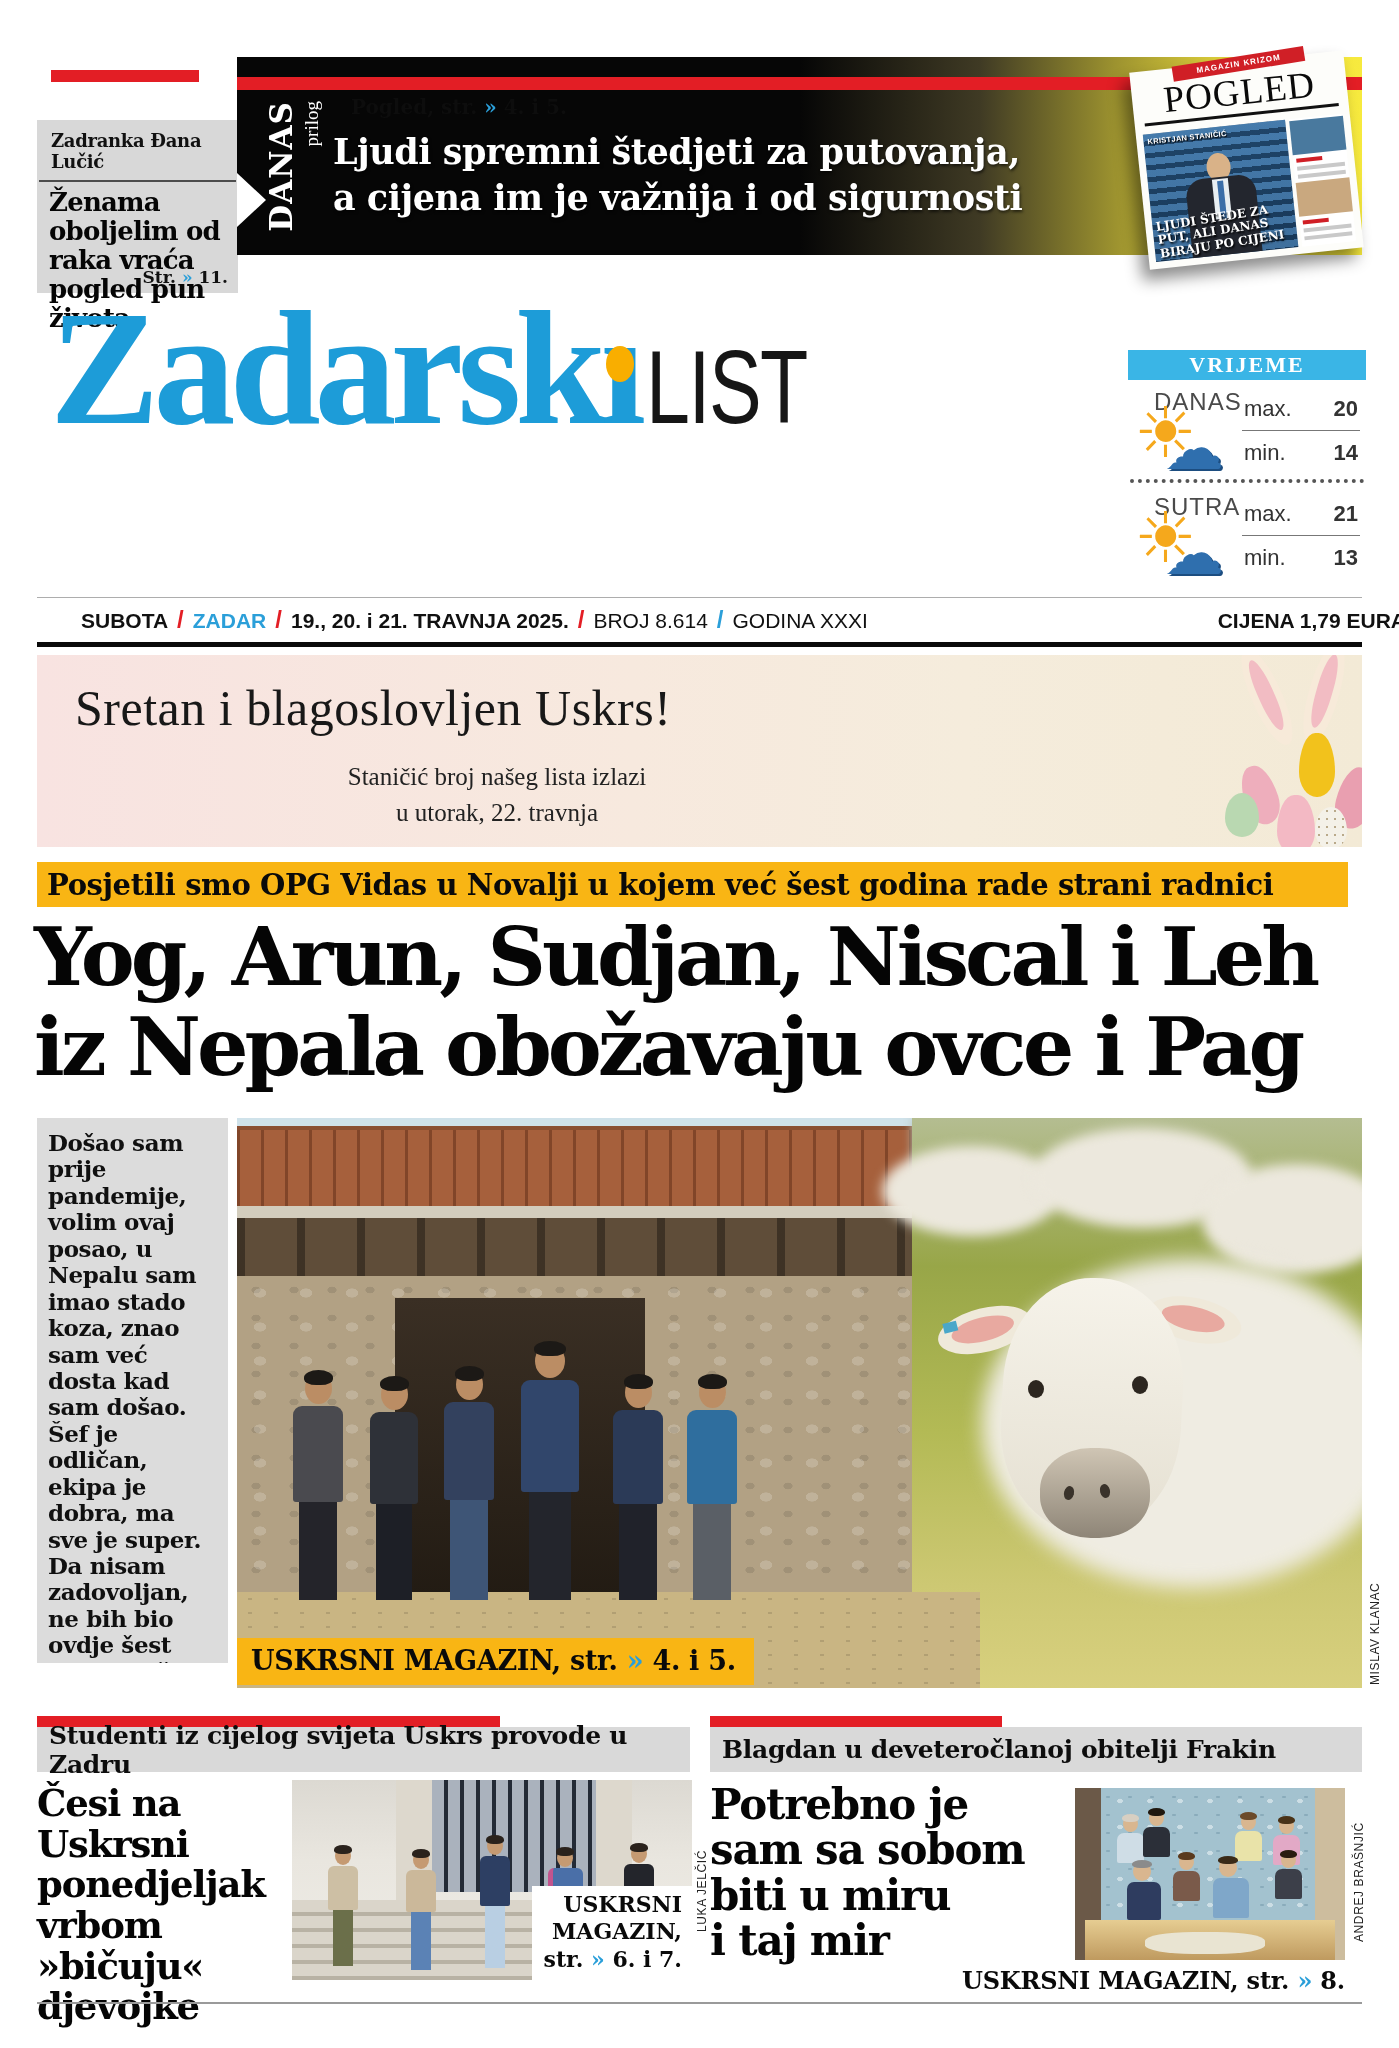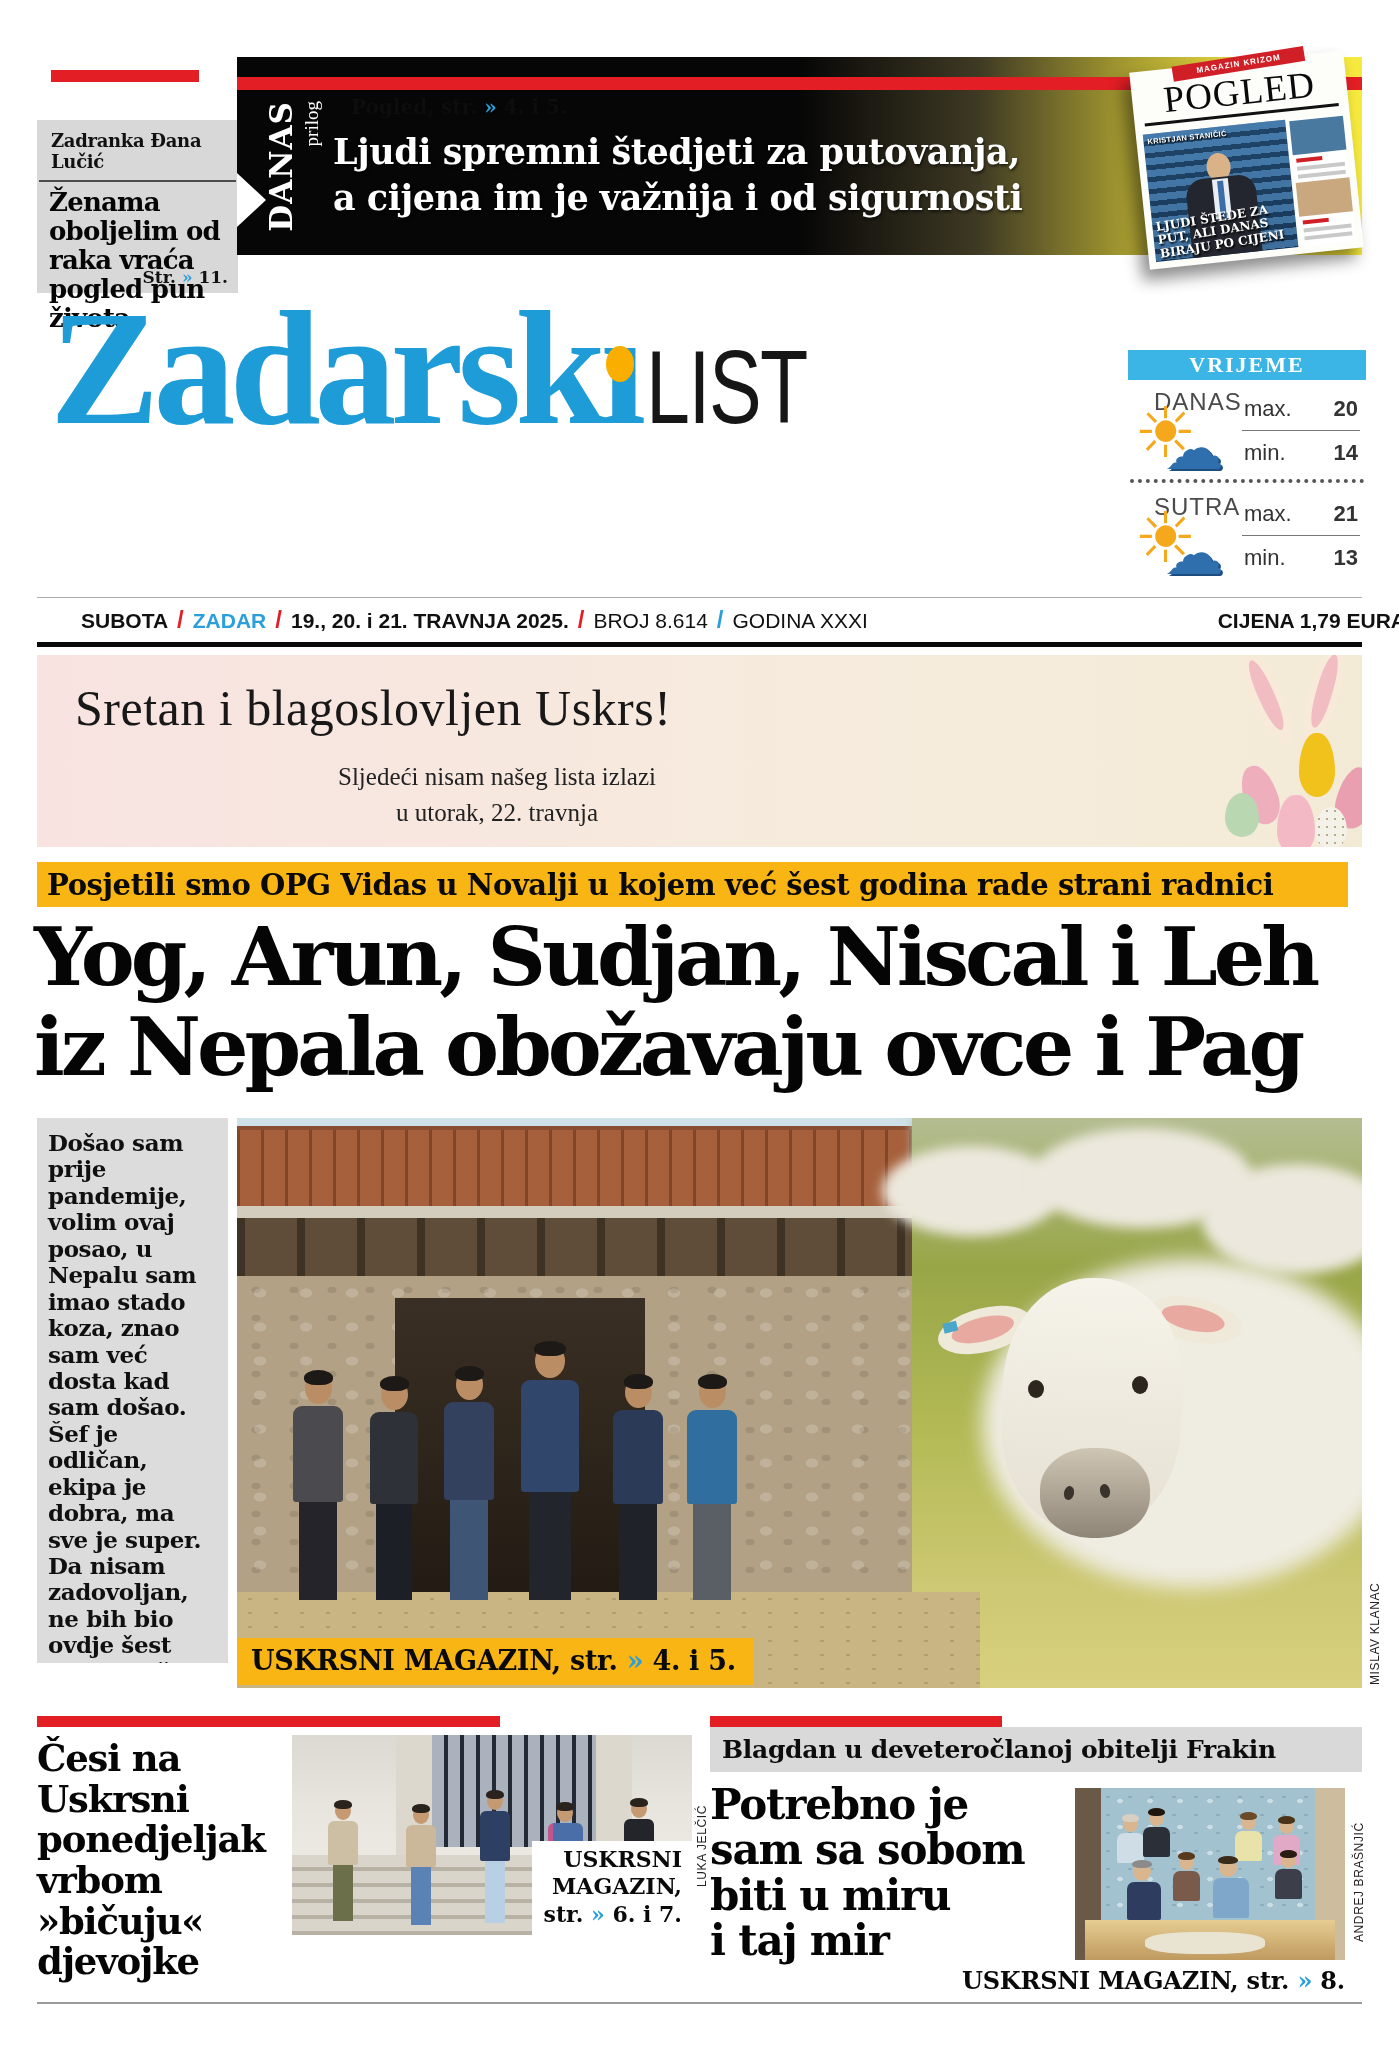"Sljedeći nisam našeg lista izlazi" div.e-sub { text: Sljedeći nisam -> Staničić broj }
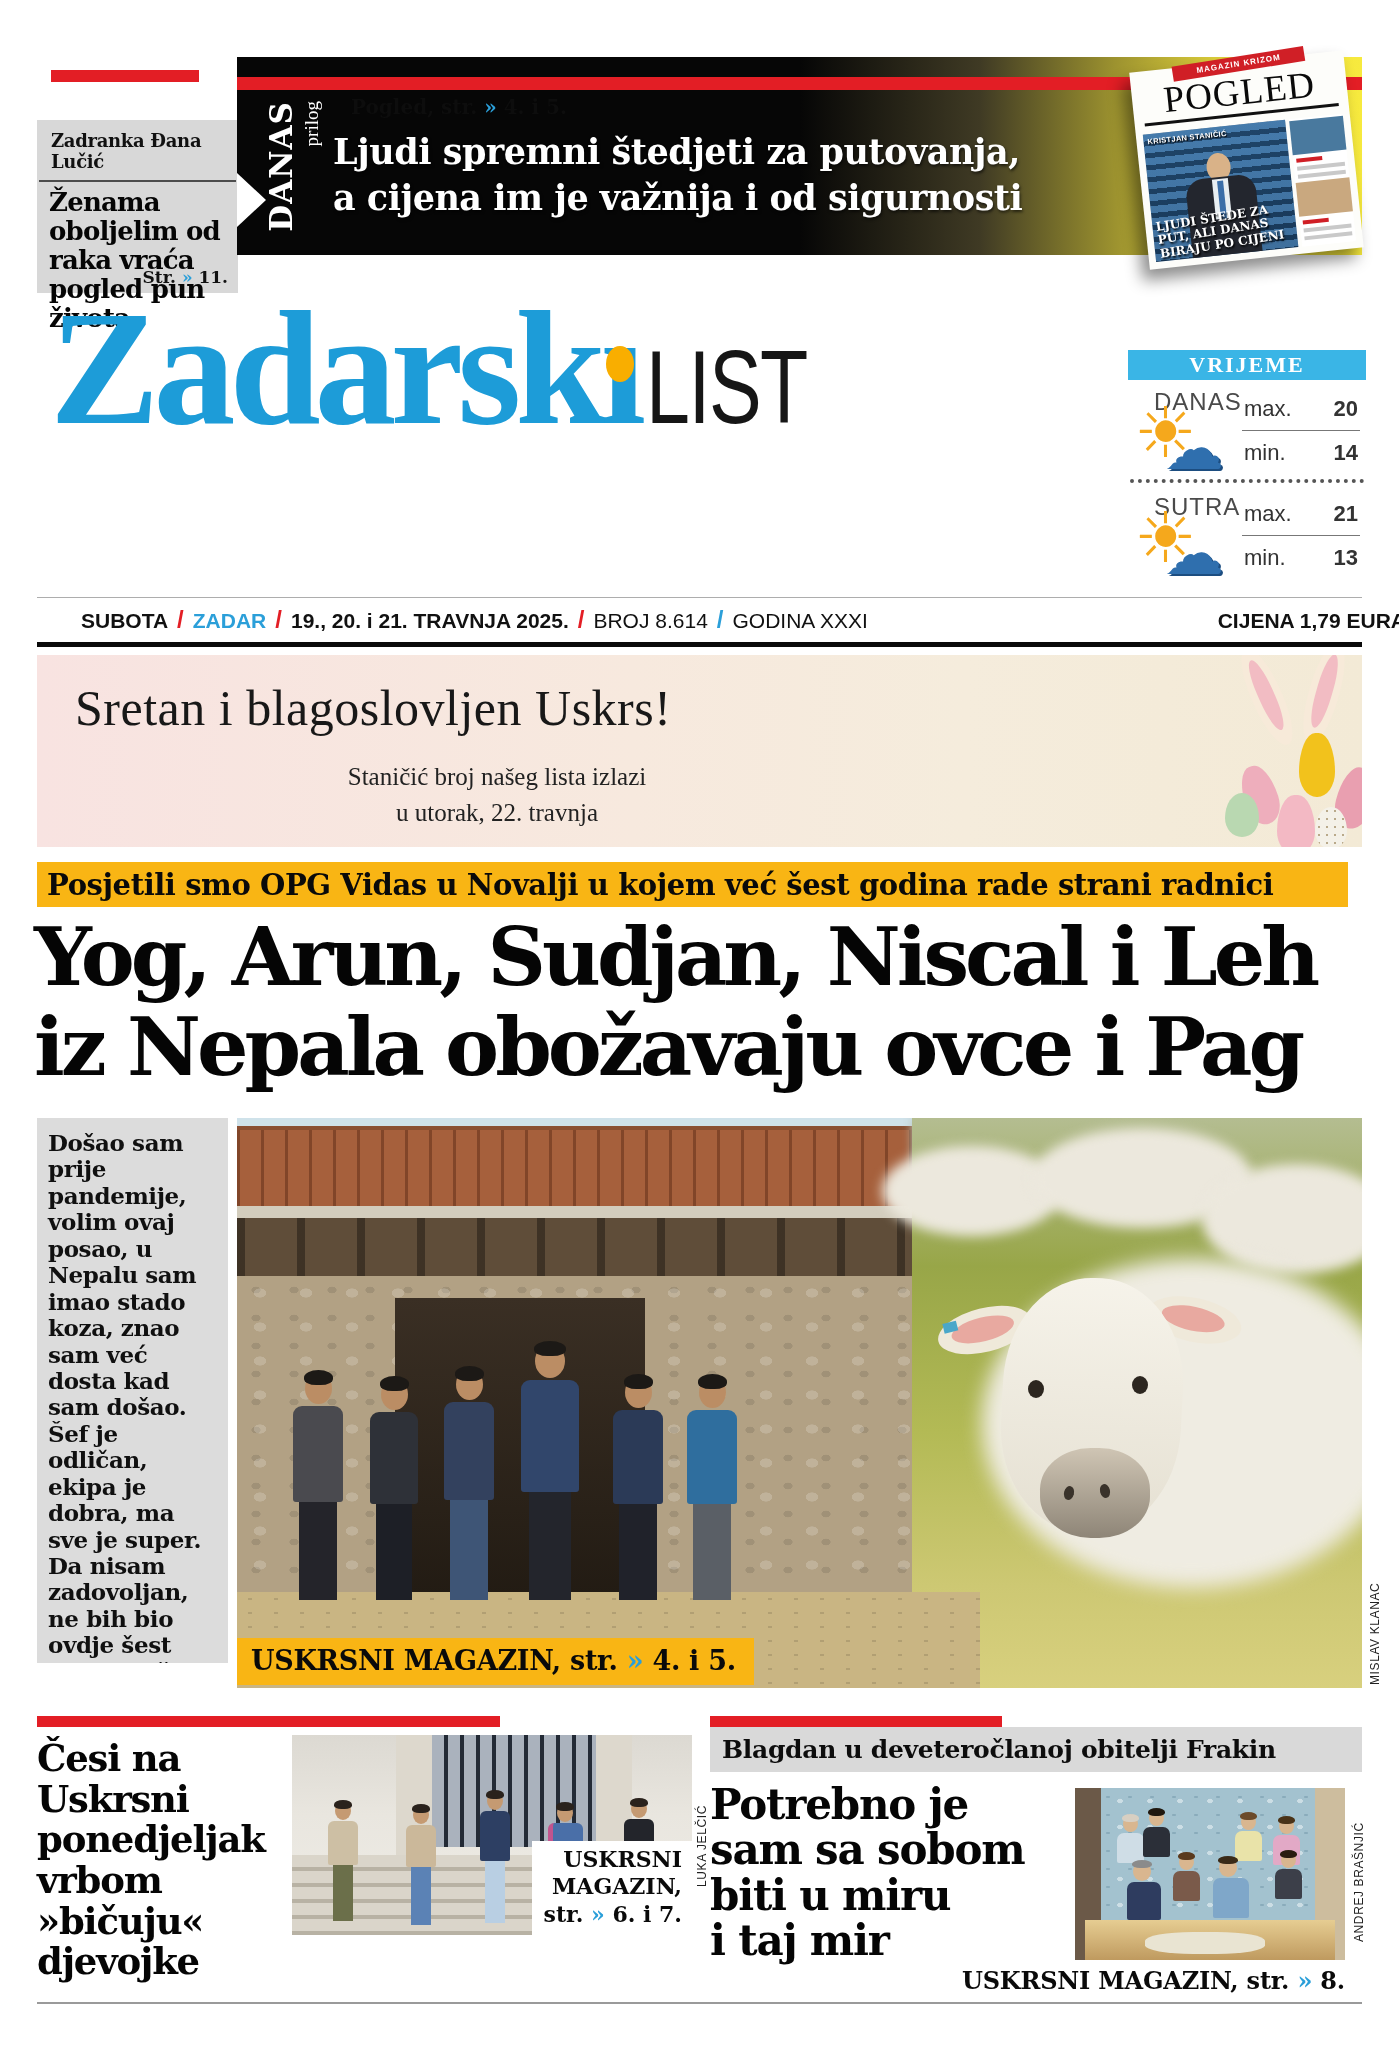"Studenti iz cijelog svijeta Uskrs" div.story-kicker { html: none -> <div> <span>Studenti iz cijelog svijeta Uskrs provode u Zadru</span> </div> }
